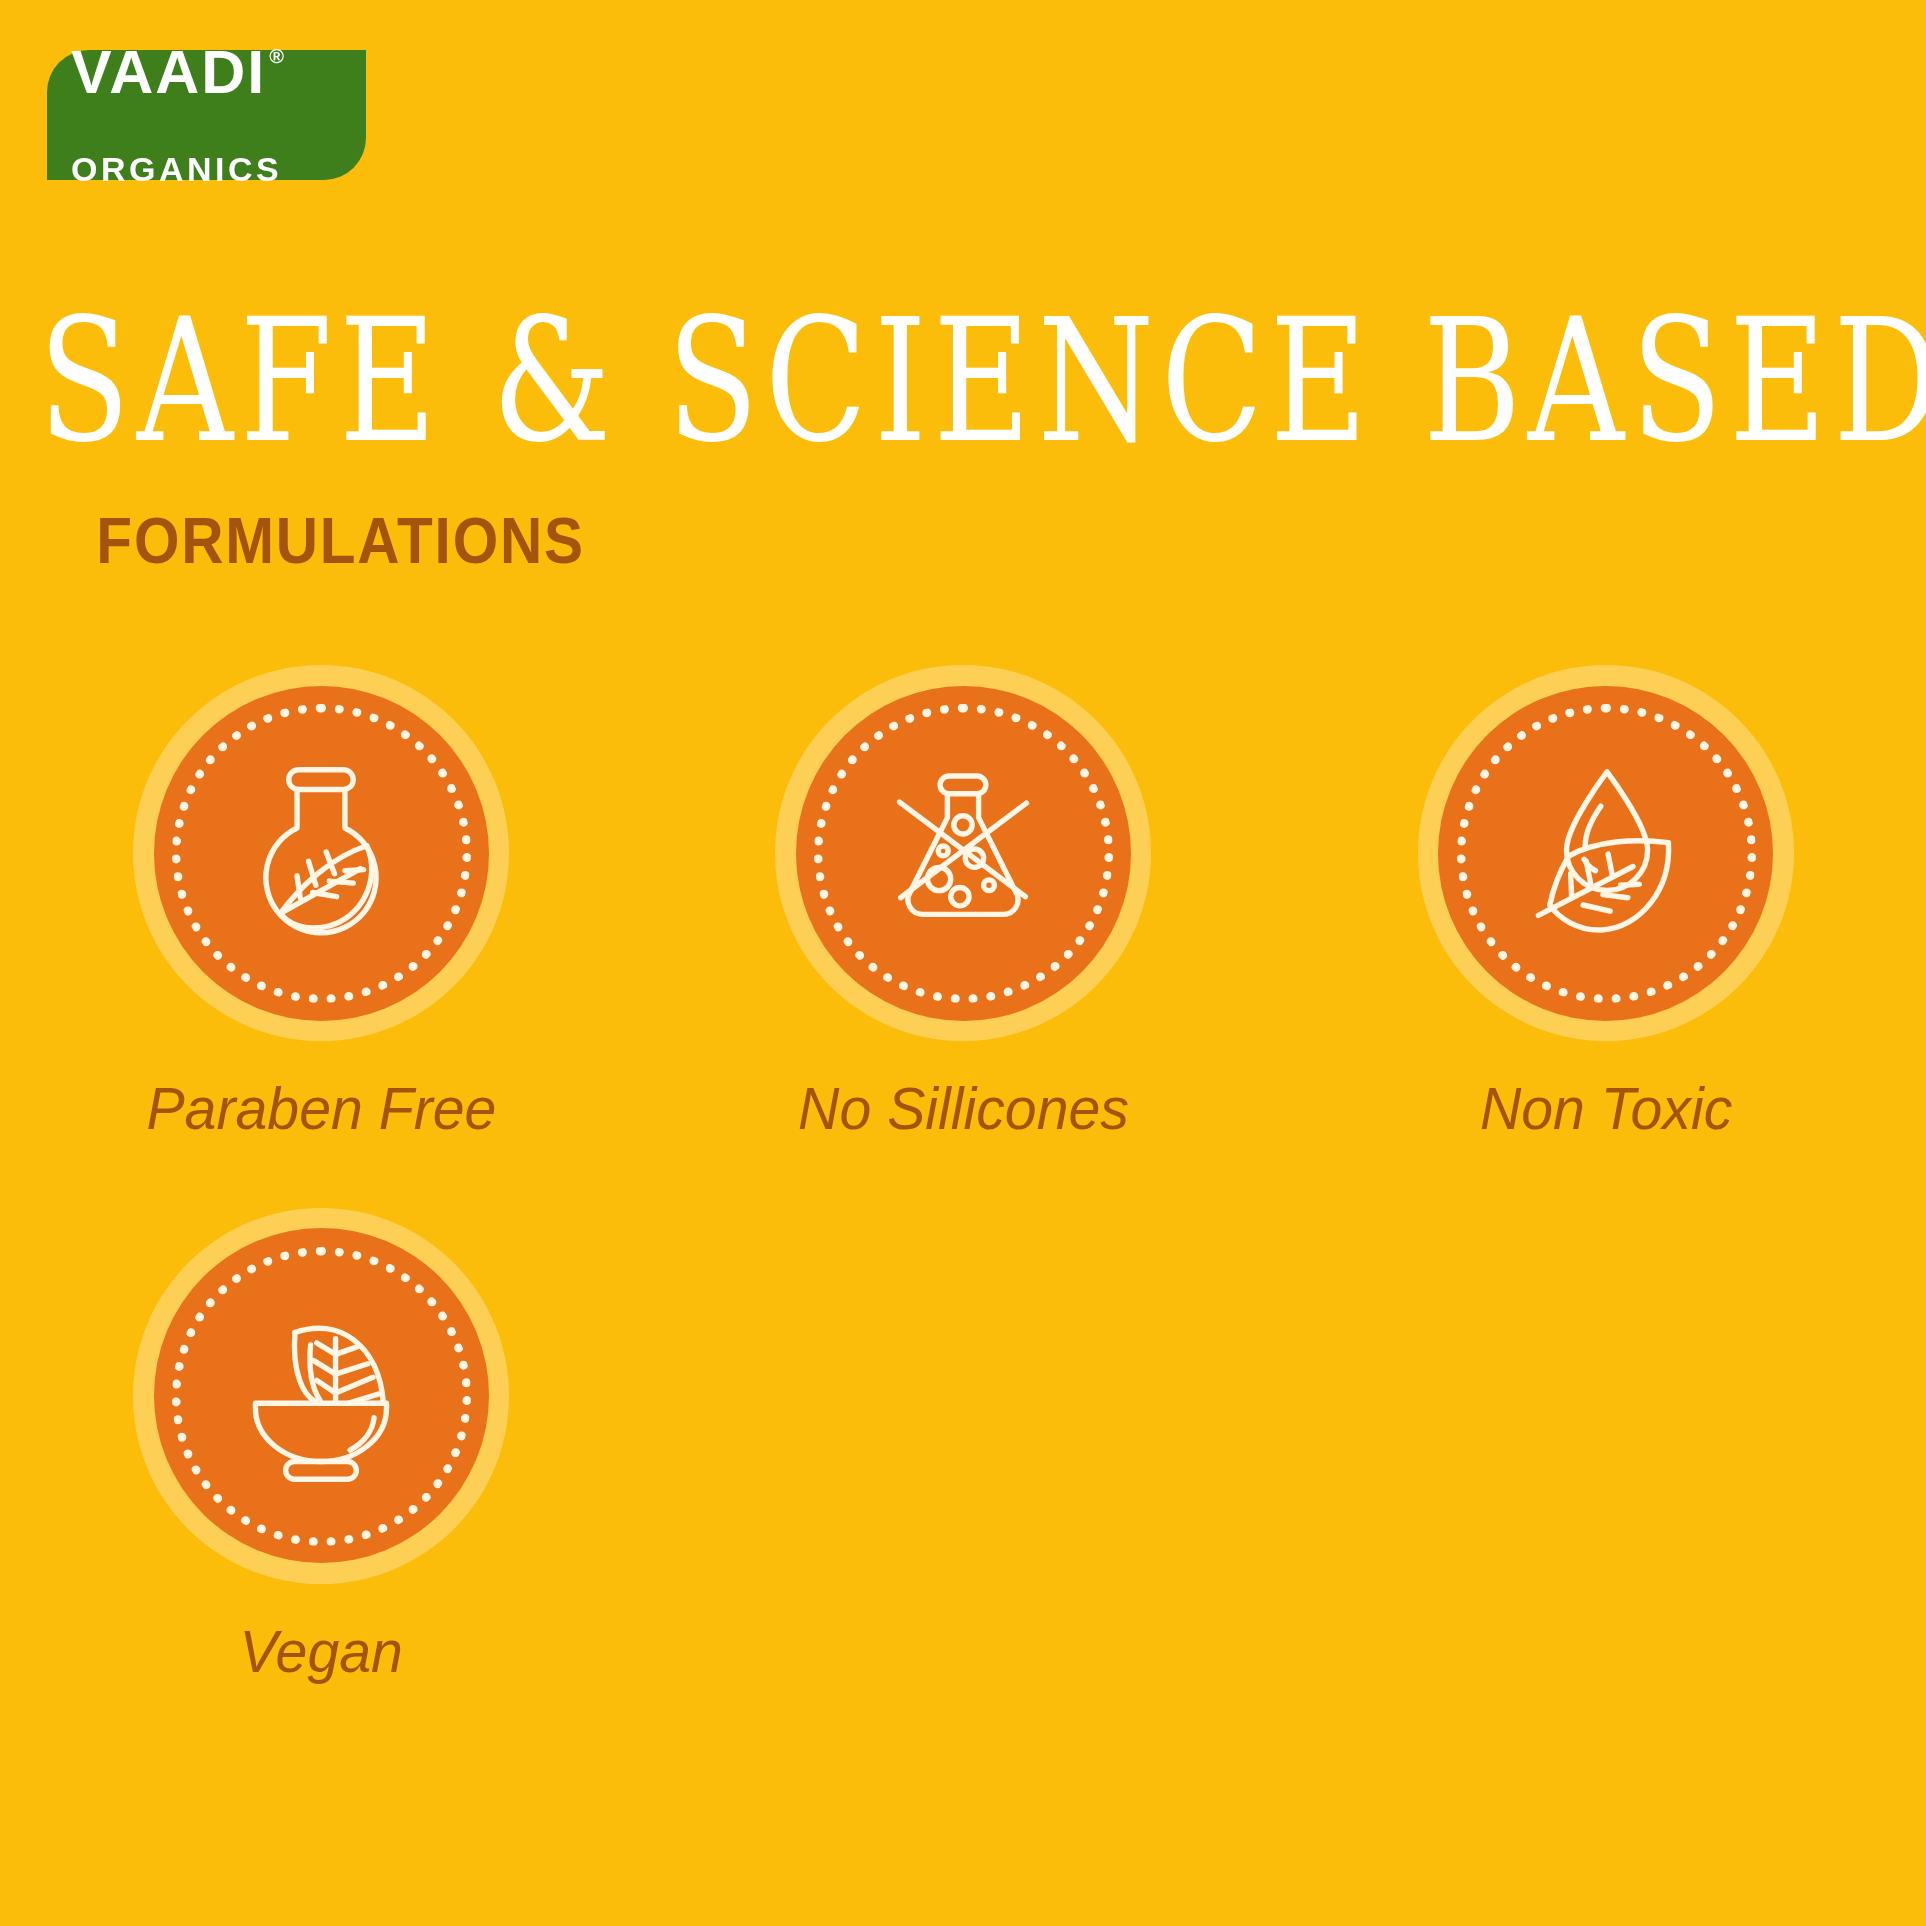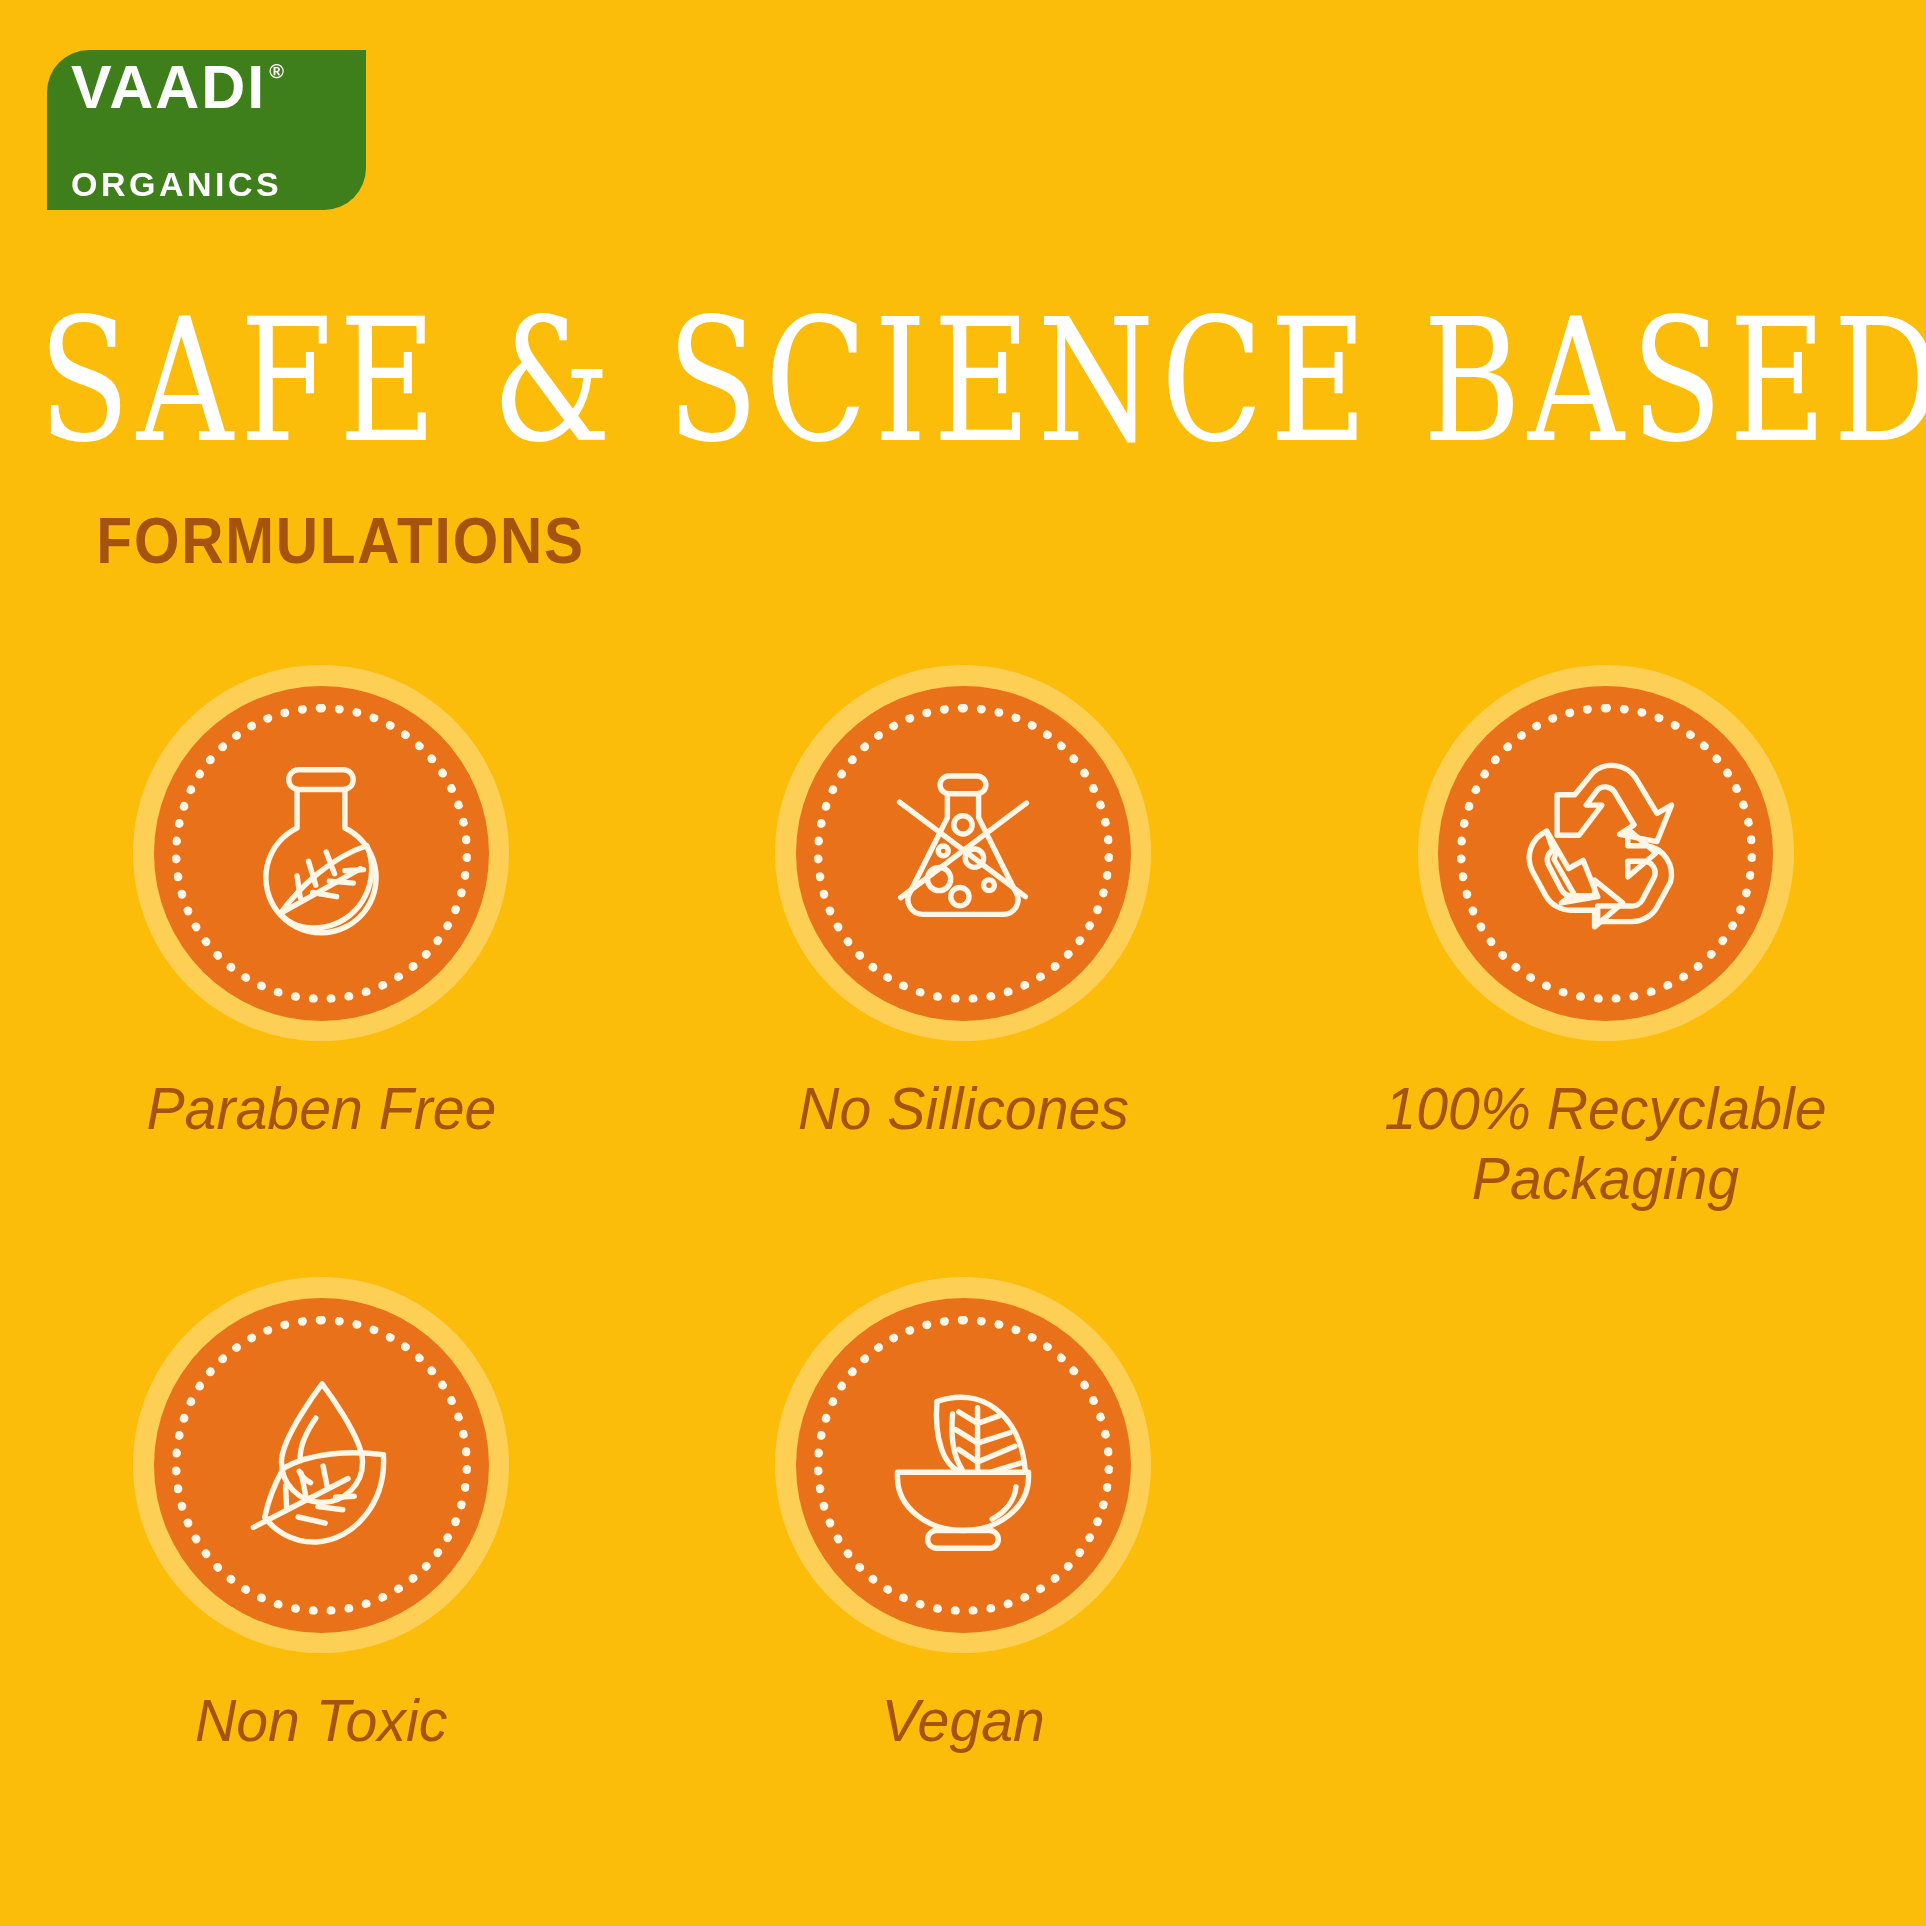"VAADI" .logo { height: 160px -> 130px }
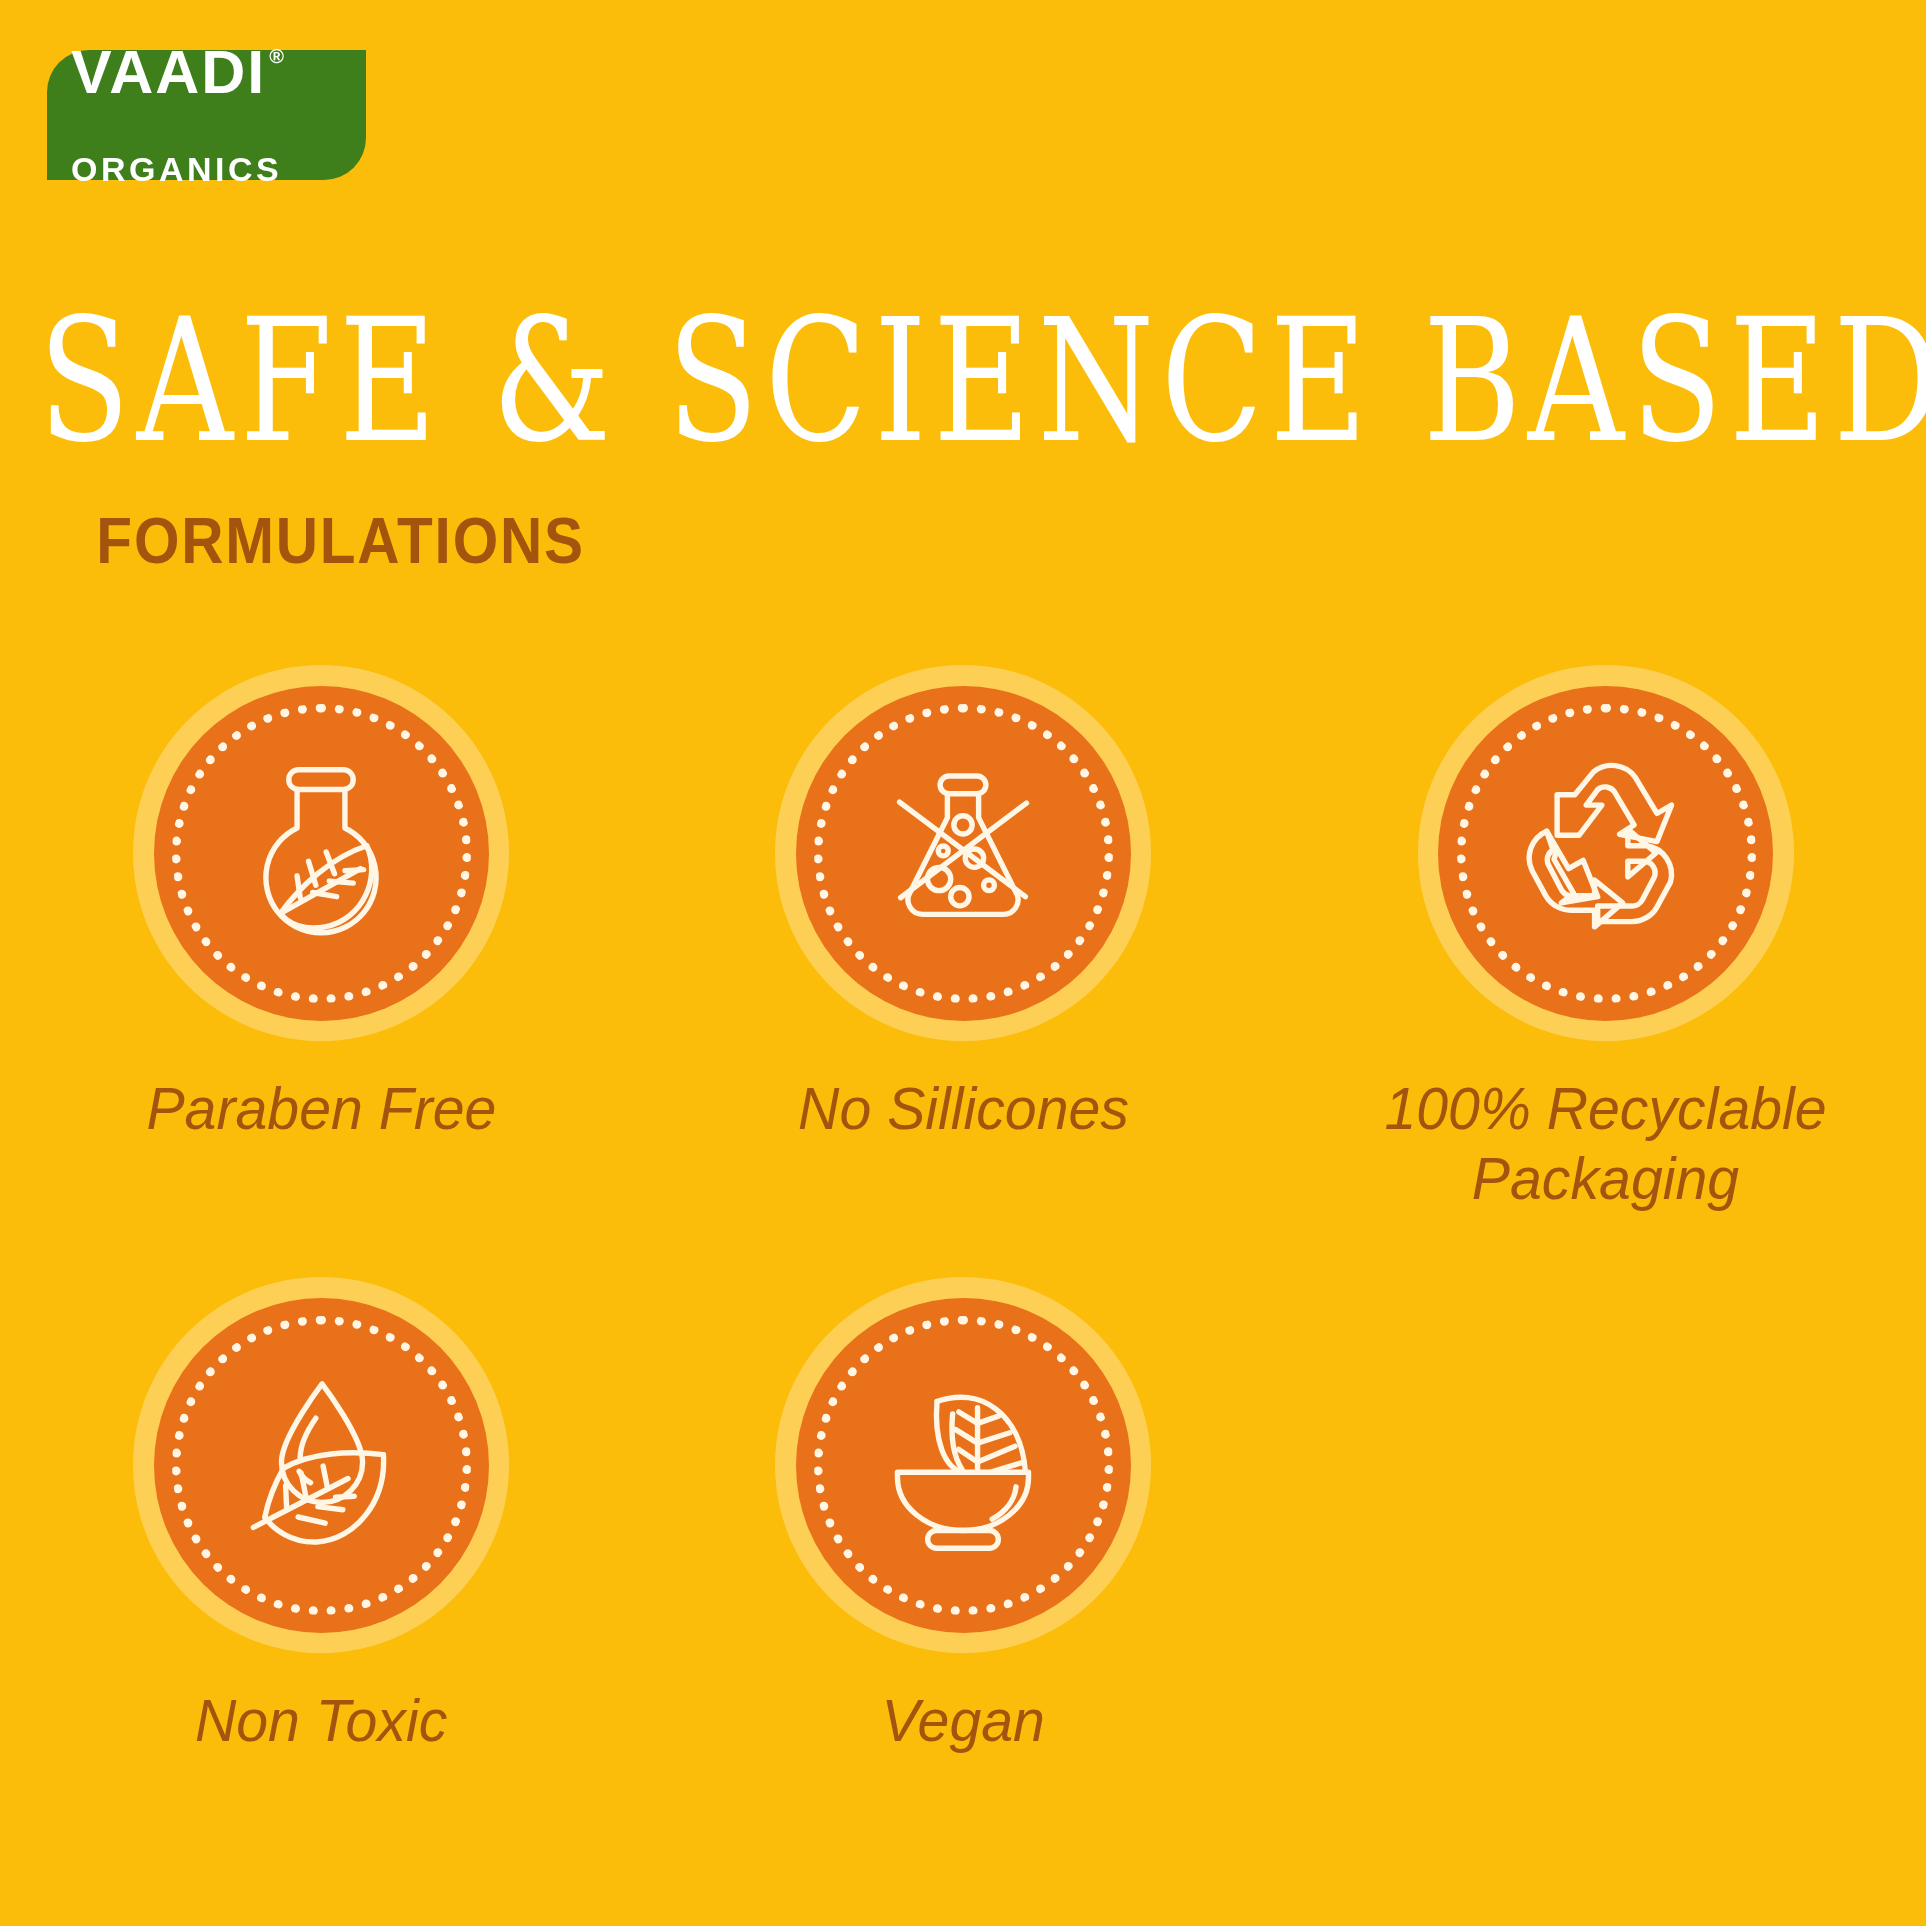"100% Recyclable Packaging" div.cell { html: <div> <div> <div> <div></div> <div> <svg> <path></path> <path></path> <path></path> <path></path> </svg> </div> </div> </div> <div>100% Recyclable Packaging</div> </div> -> none }
